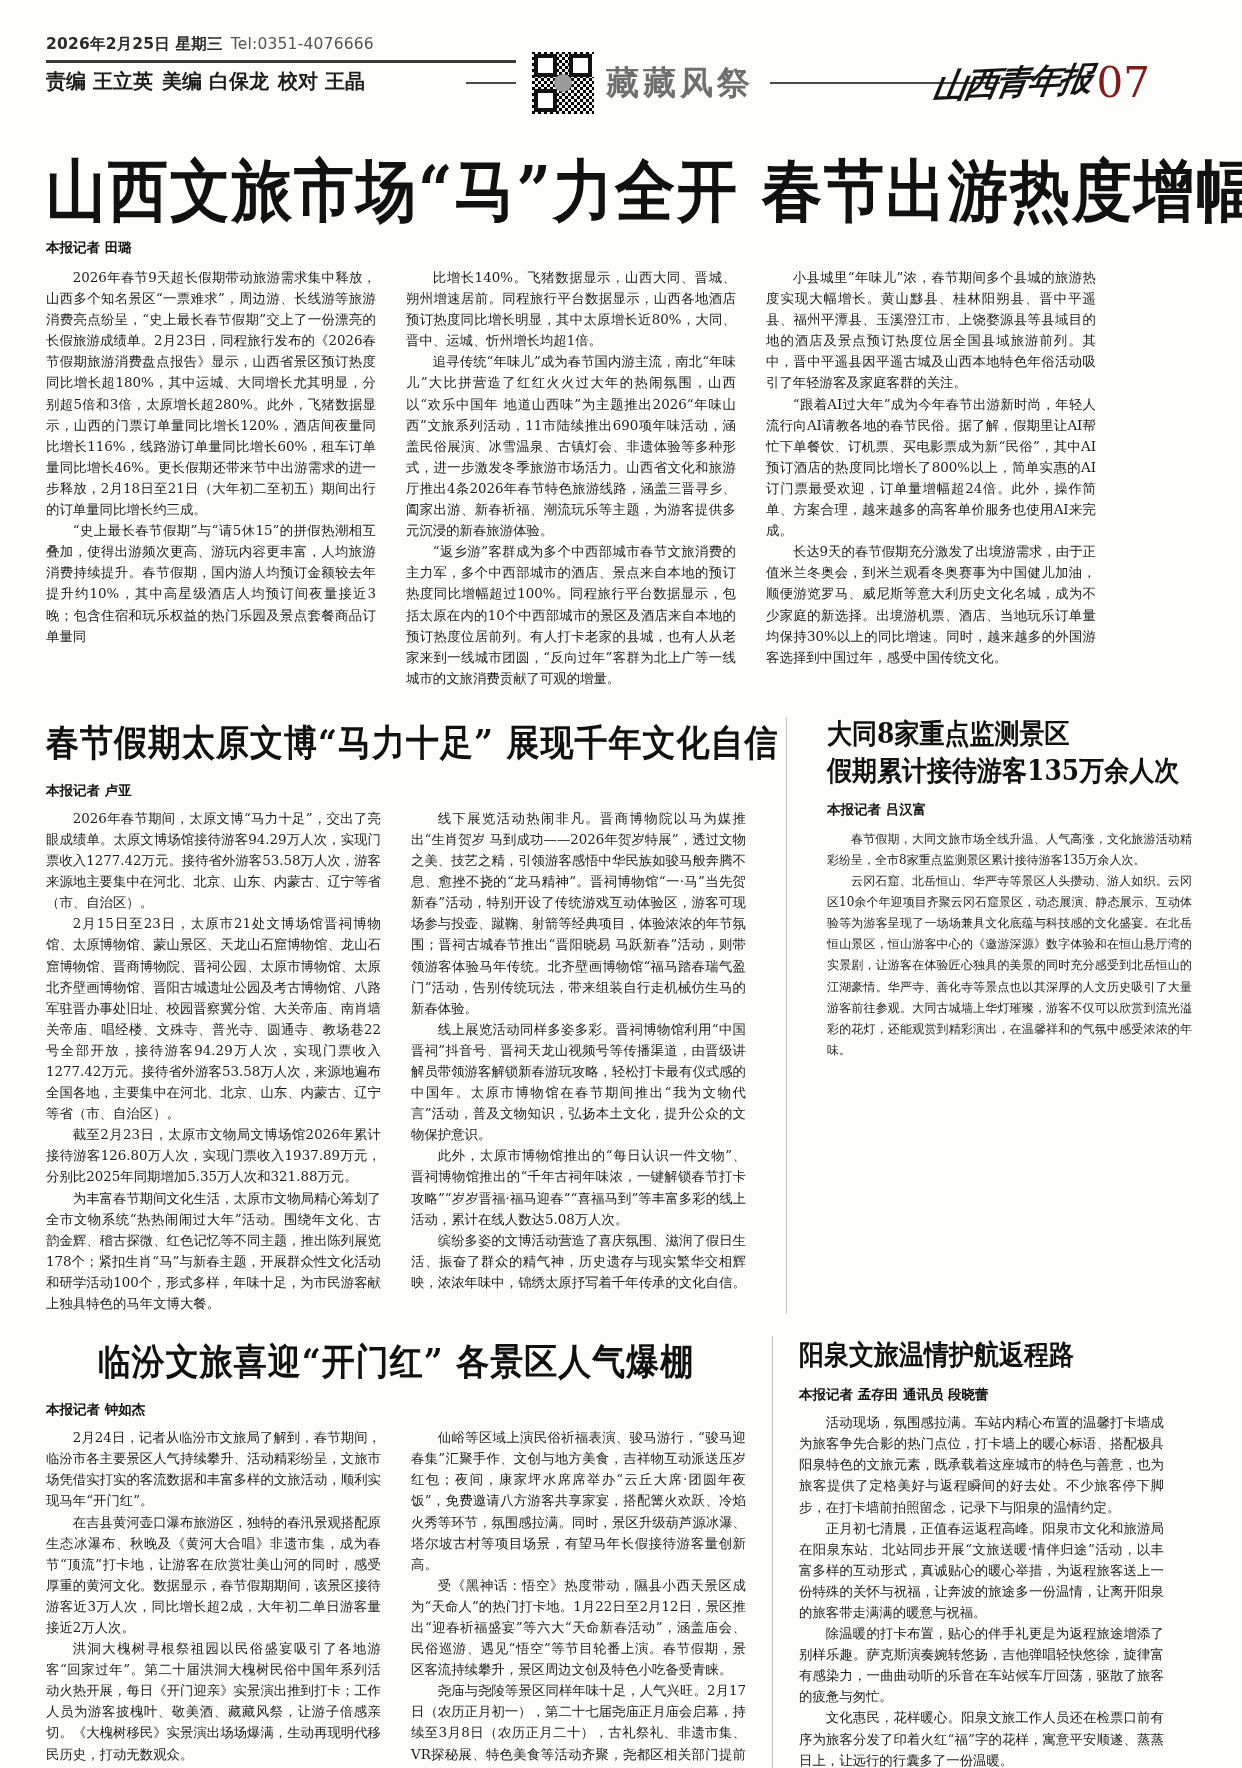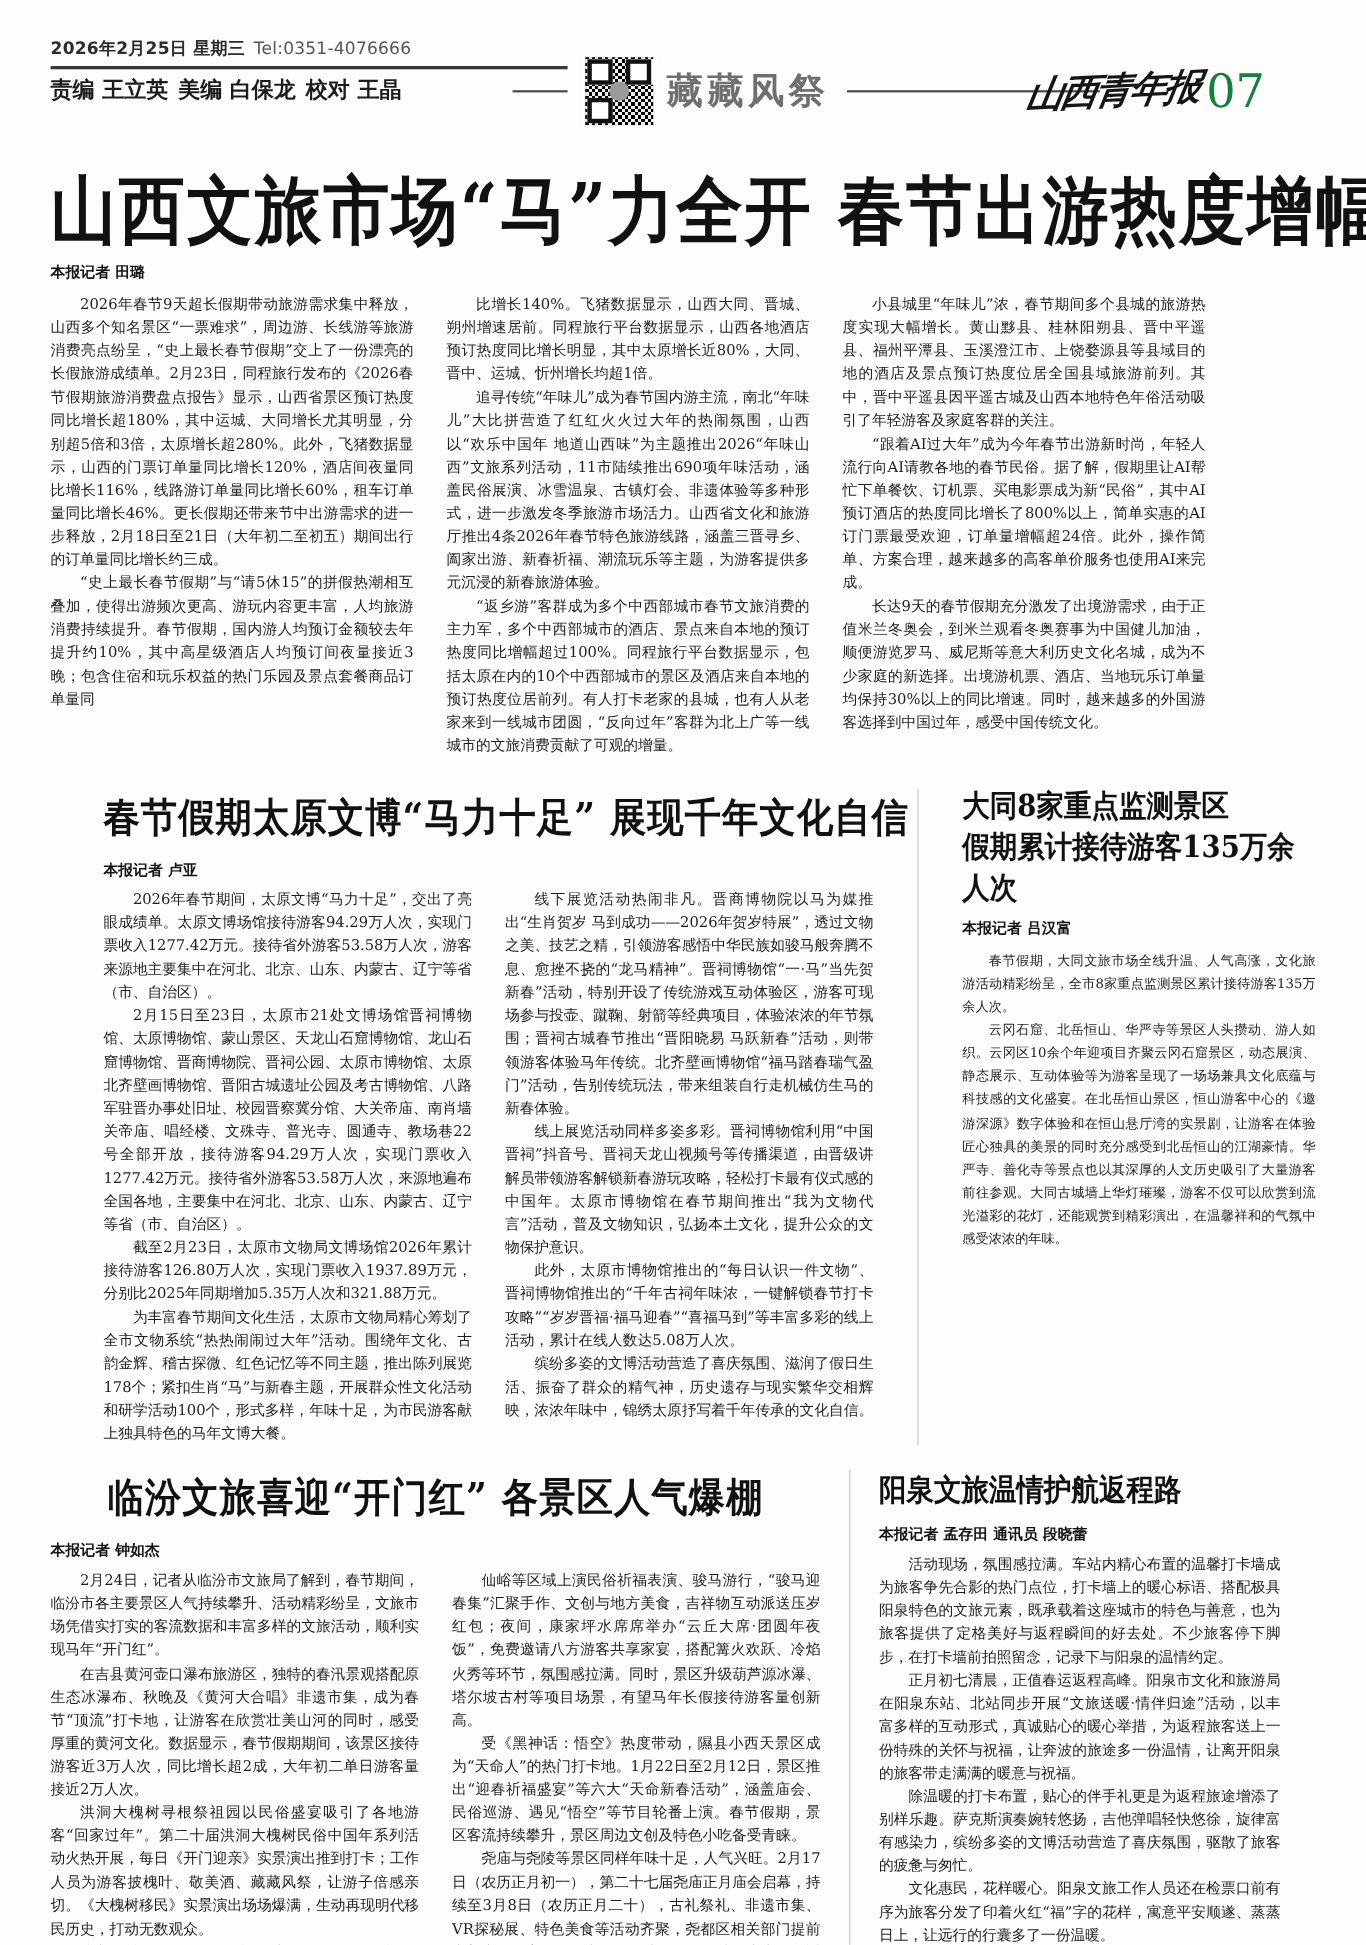"07" .pageno { color: #15803d -> #7f1d1d }
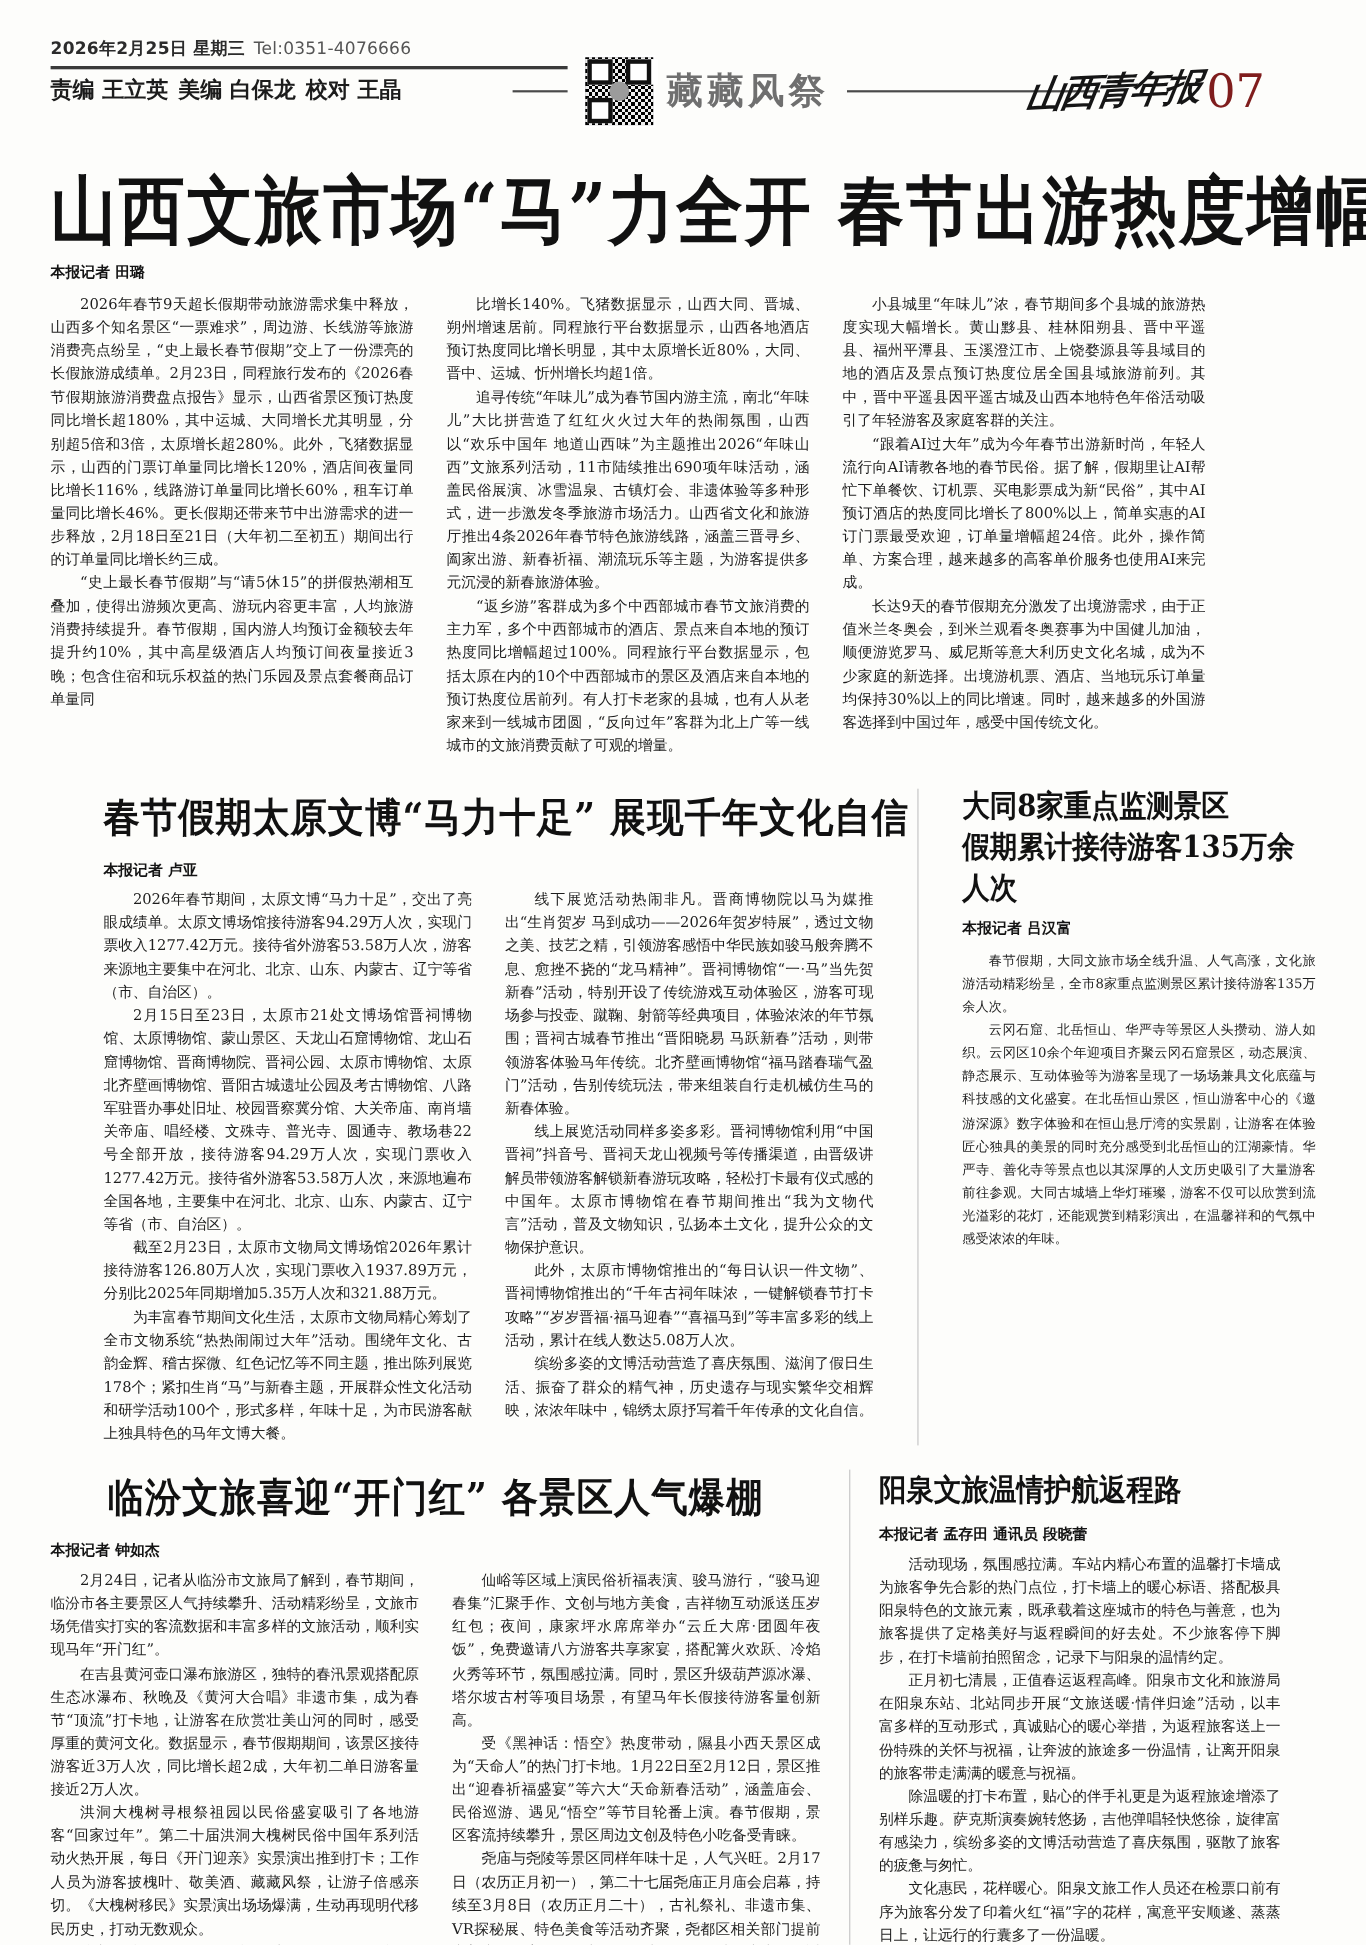"春节假期太原文博“马力十足” 展现千年文化自信" .mid { margin-left: 48px -> none }
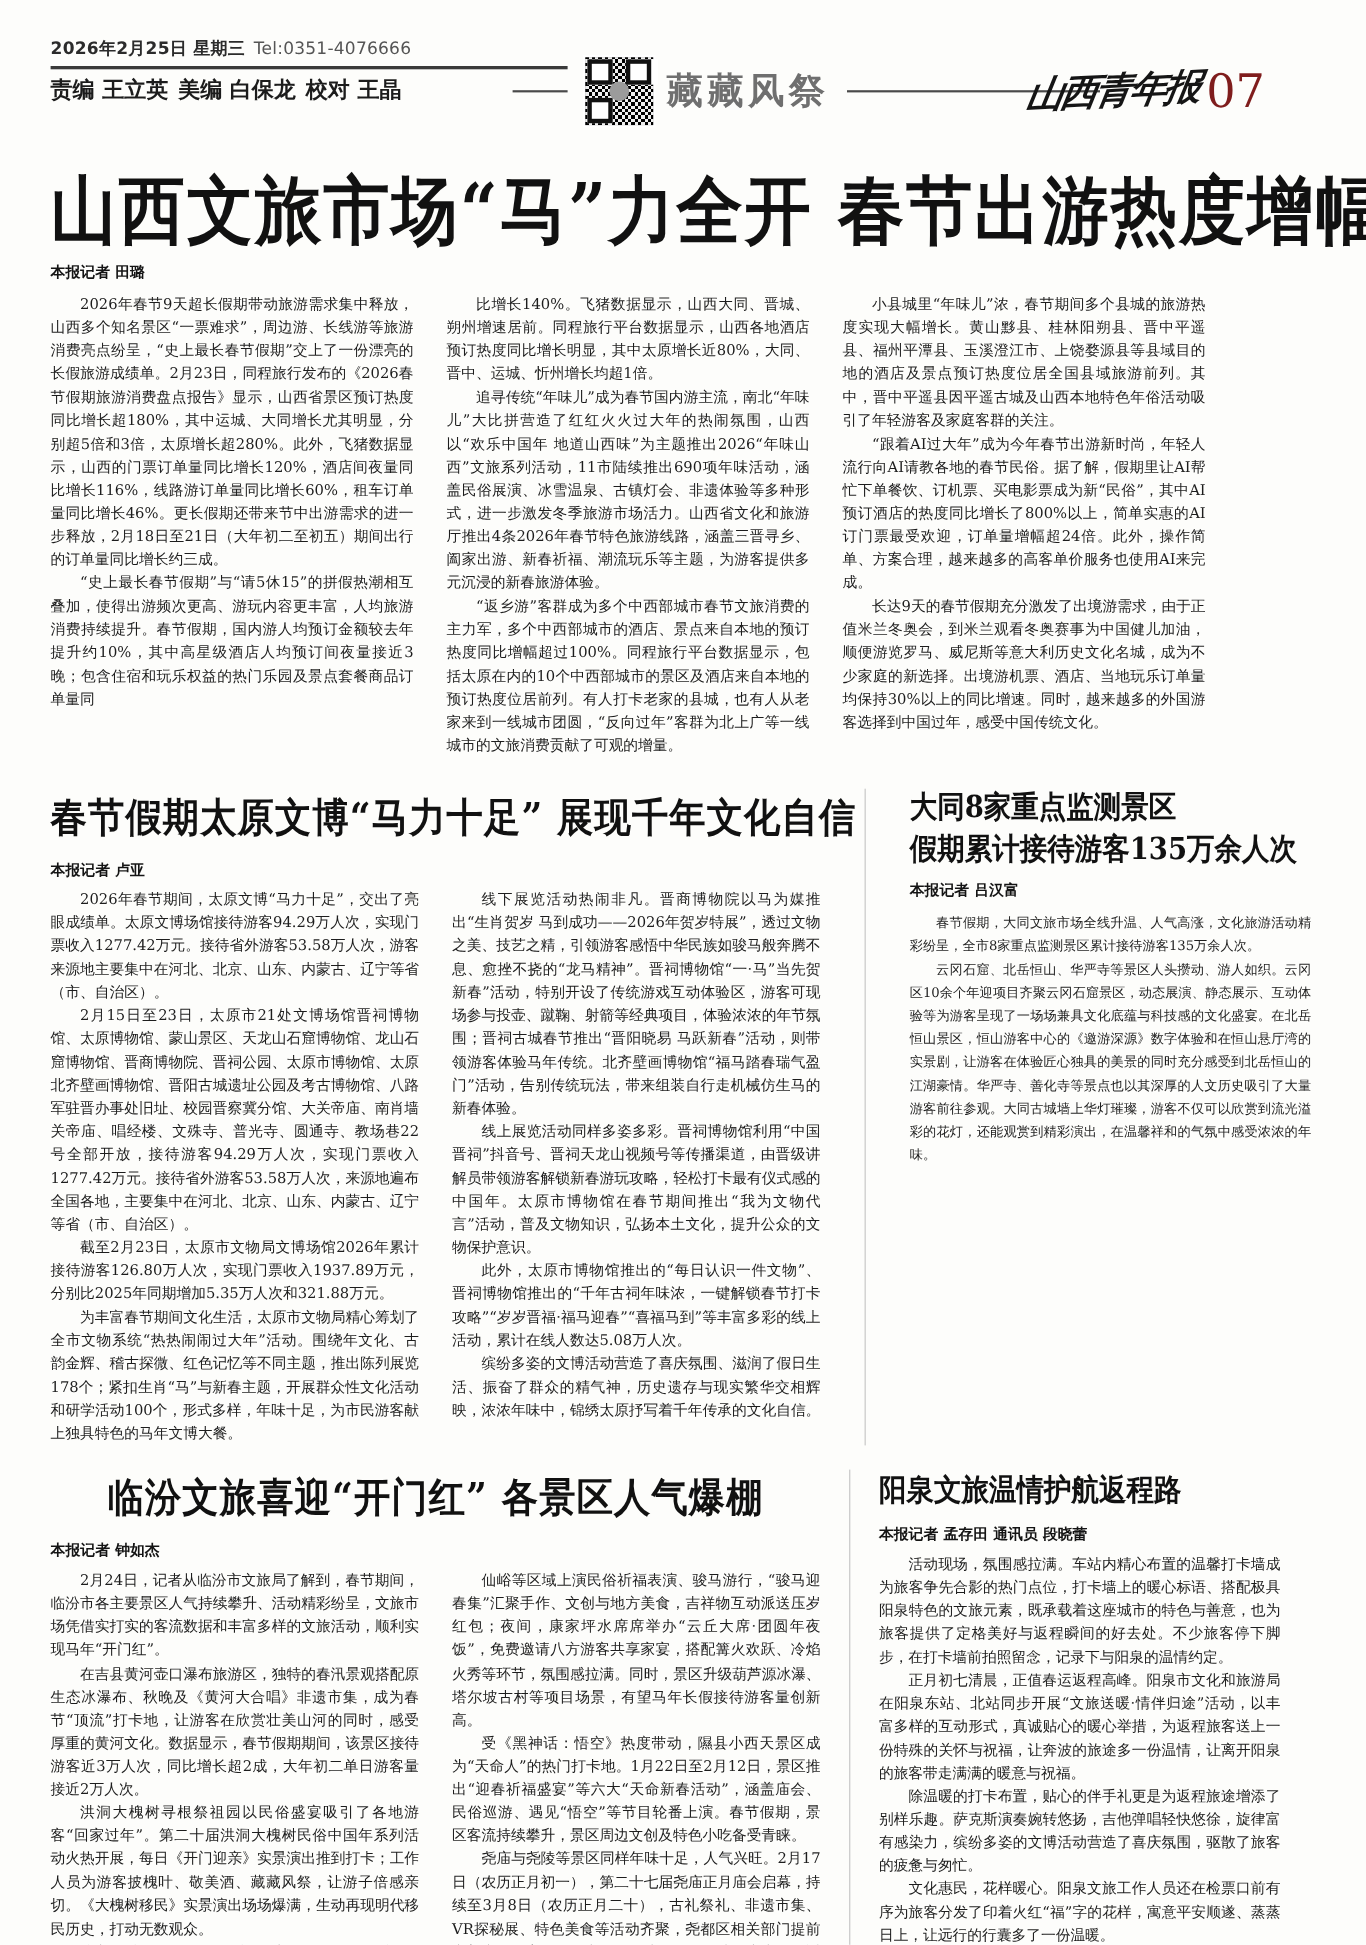"除温暖的打卡布置，贴心的伴手礼更是为返程旅途增添了别样乐趣。萨克斯演奏婉转悠扬，" p.body { text: 缤纷多姿的文博活动营造了喜庆氛围 -> 一曲曲动听的乐音在车站候车厅回荡 }
